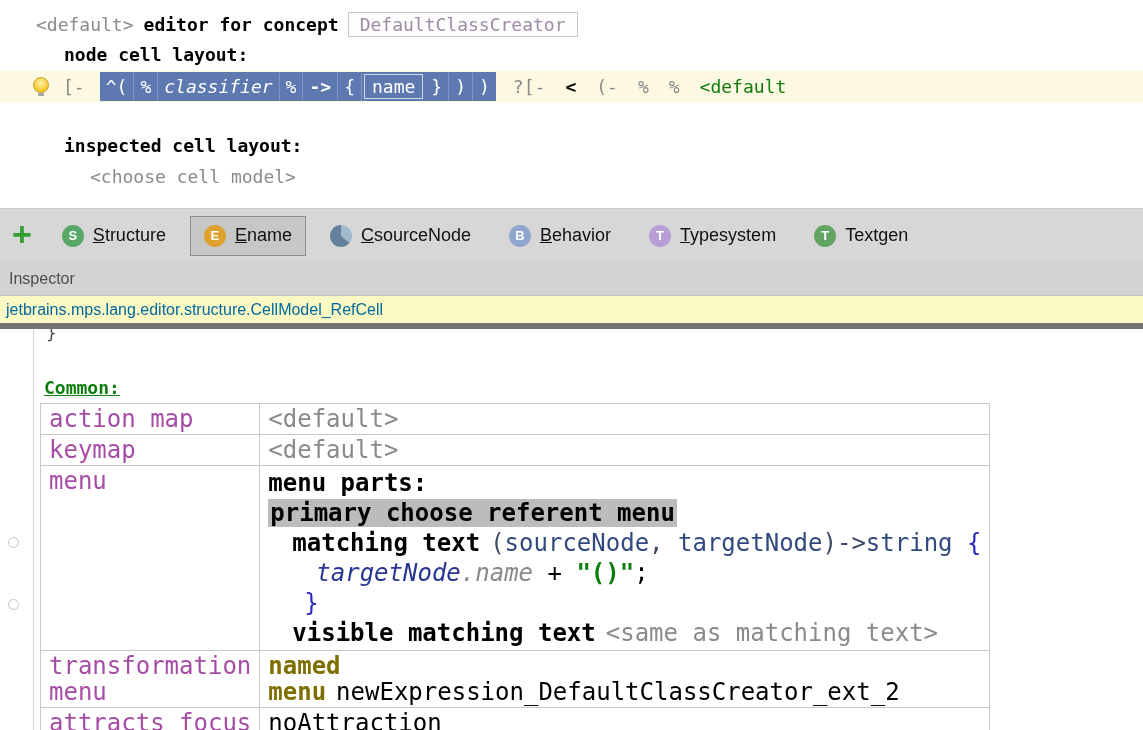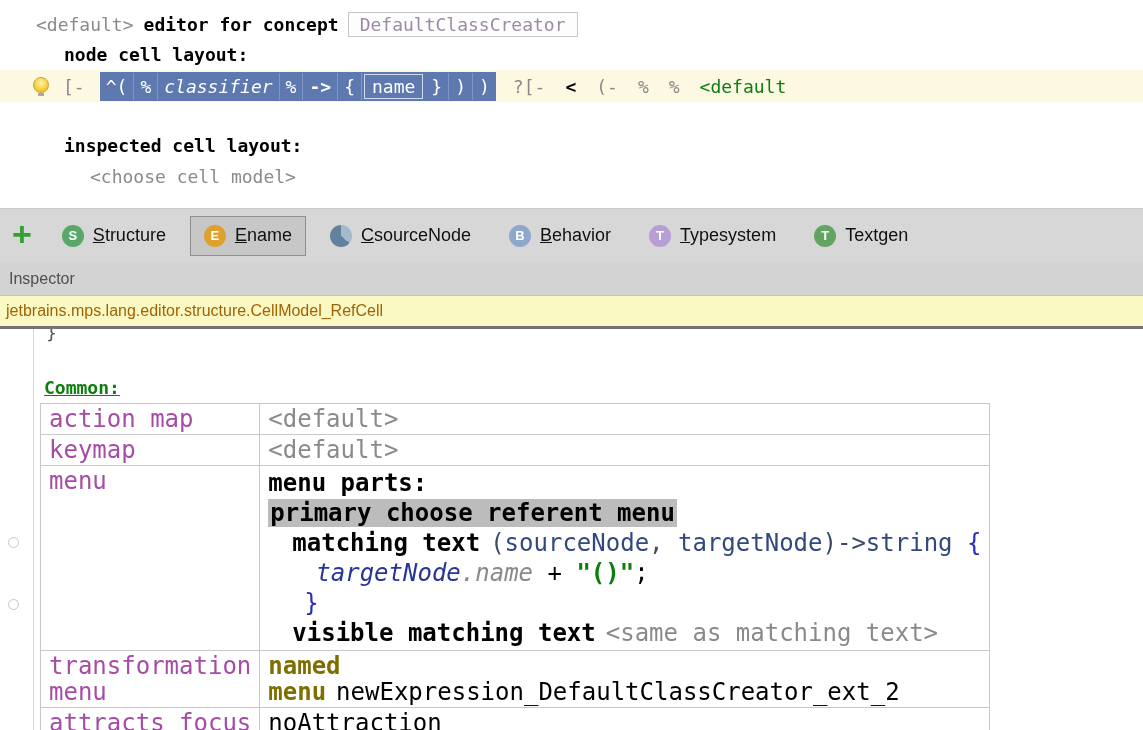"jetbrains.mps.lang.editor.structure.Cell" .breadcrumb { border-bottom: 3px solid #737373 -> 6px solid #737373; color: #a16207 -> #0369a1 }
